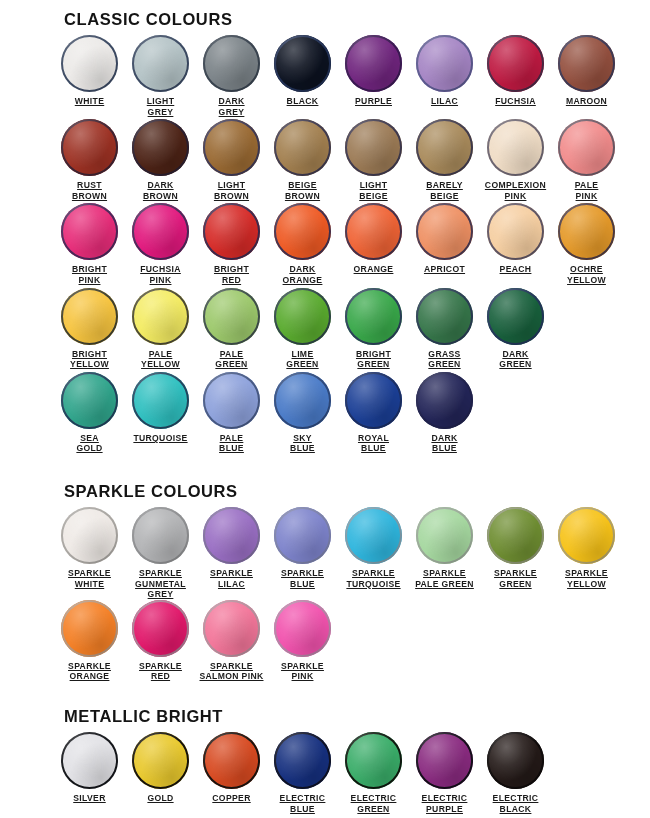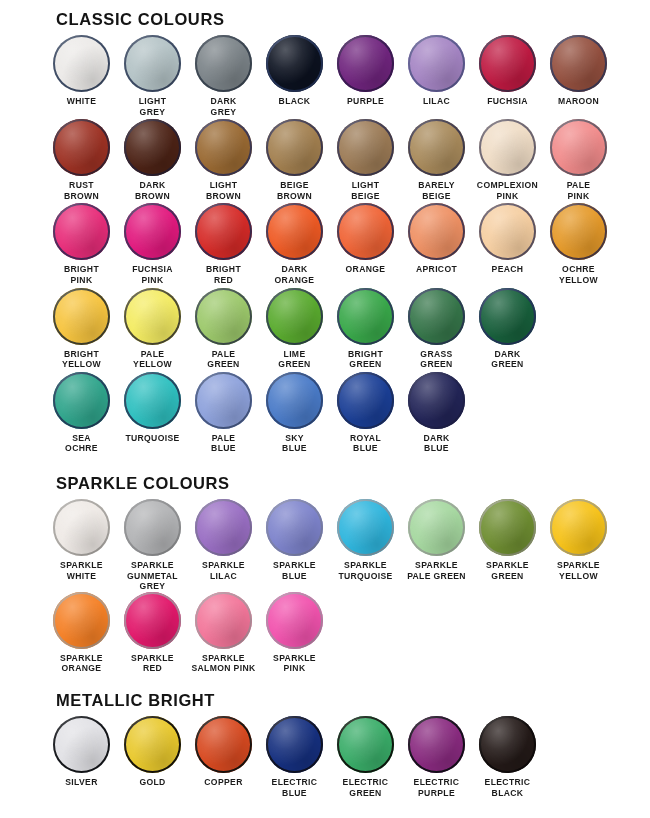"CLASSIC COLOURS" .section { padding: 4px -> 12px }
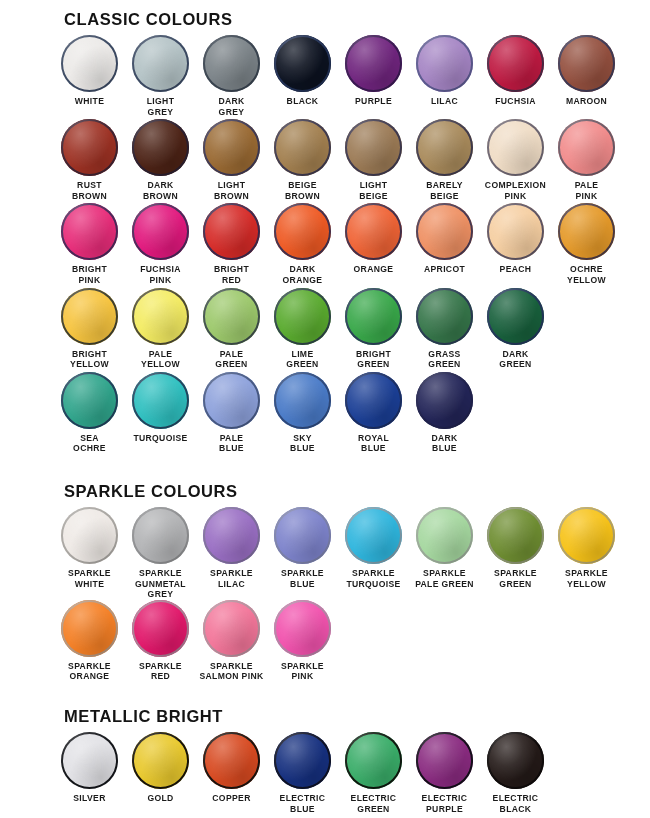"WHITE" .cell { text-decoration: none -> underline }
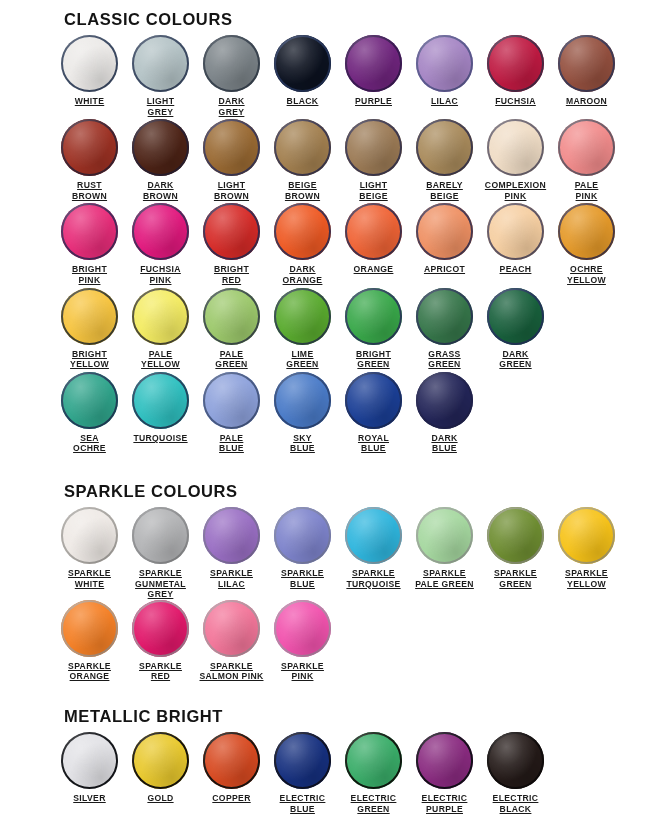"SEA" div.label { text: OCHRE -> GOLD }
